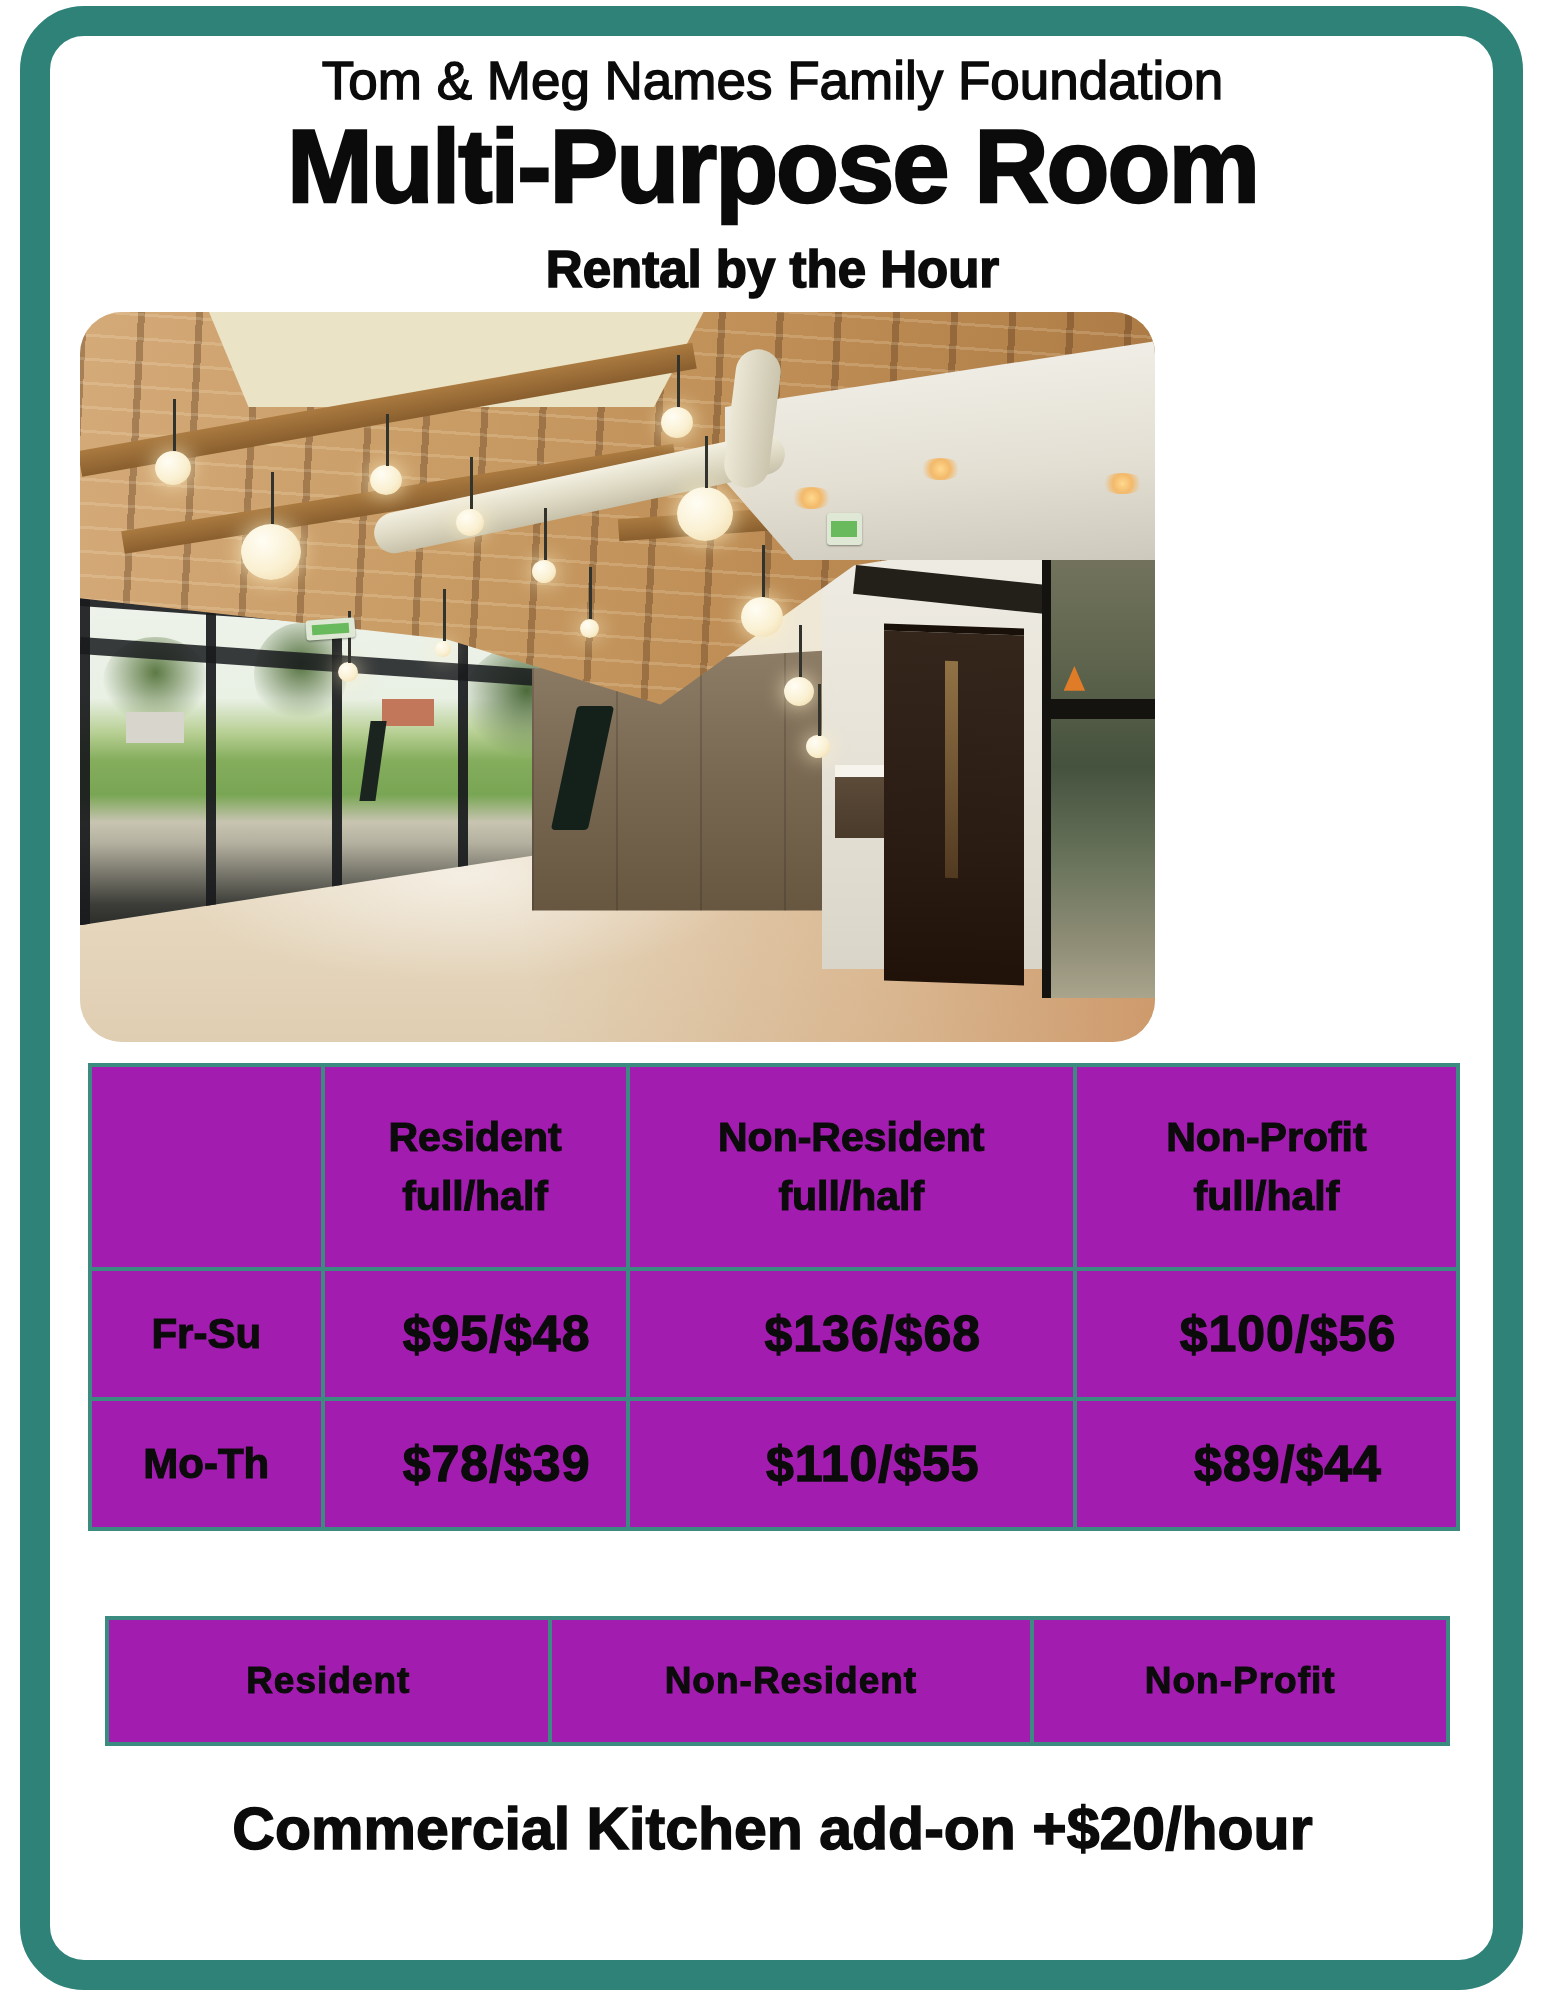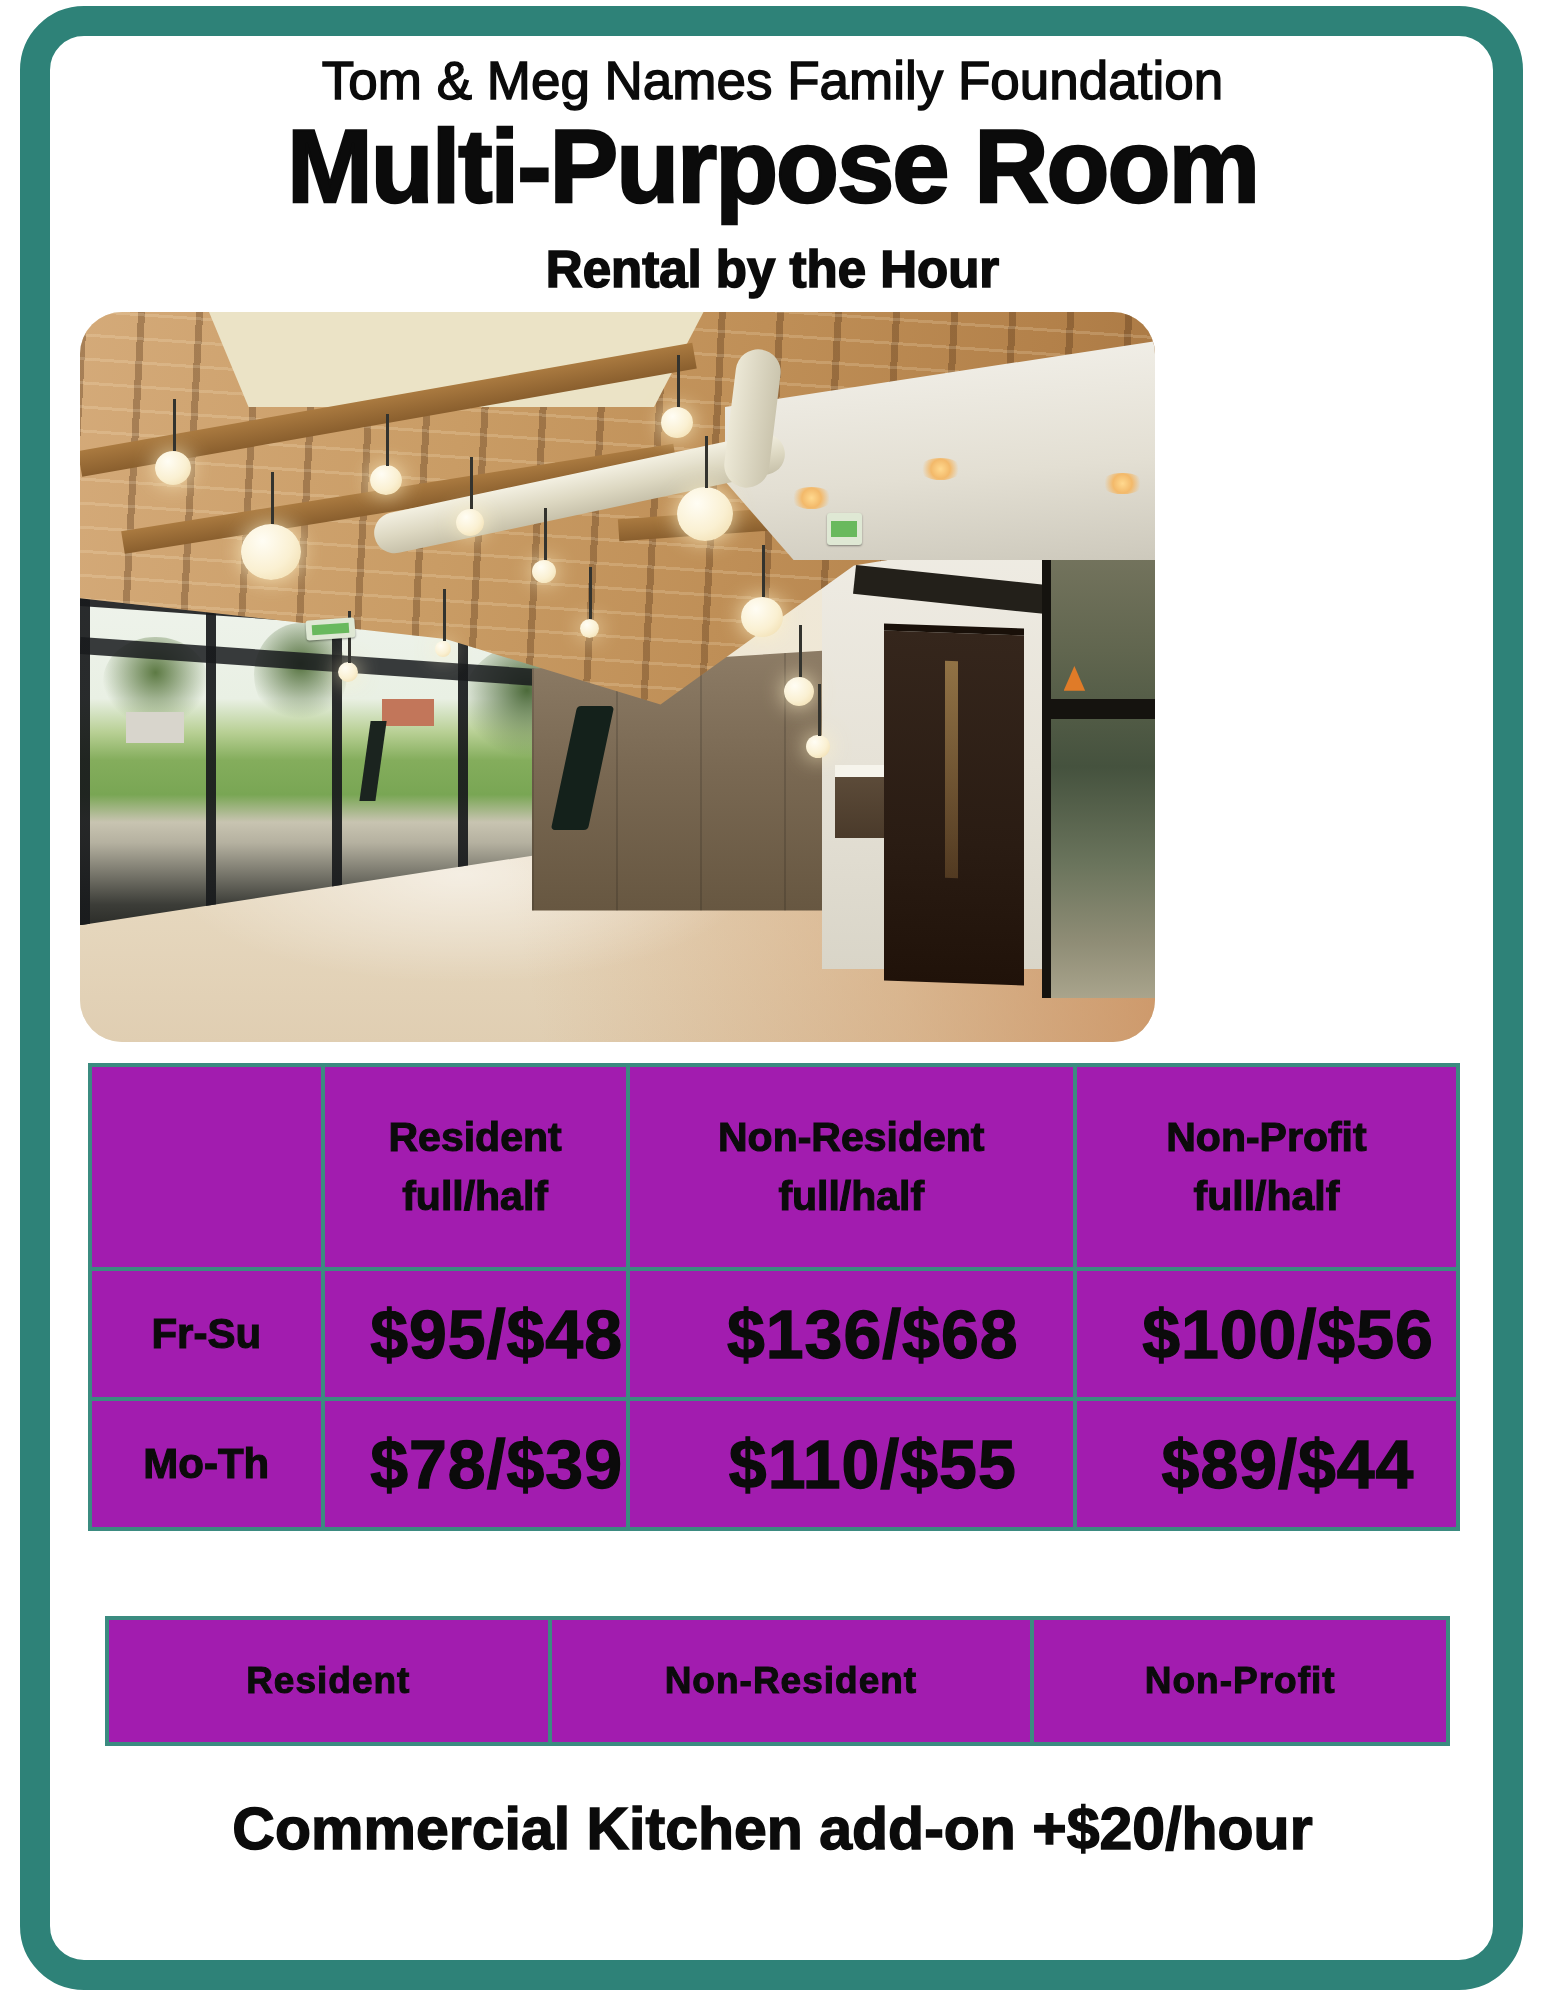"$95/$48" .rates-table .data-row td { font-size: 68px -> 50px }
